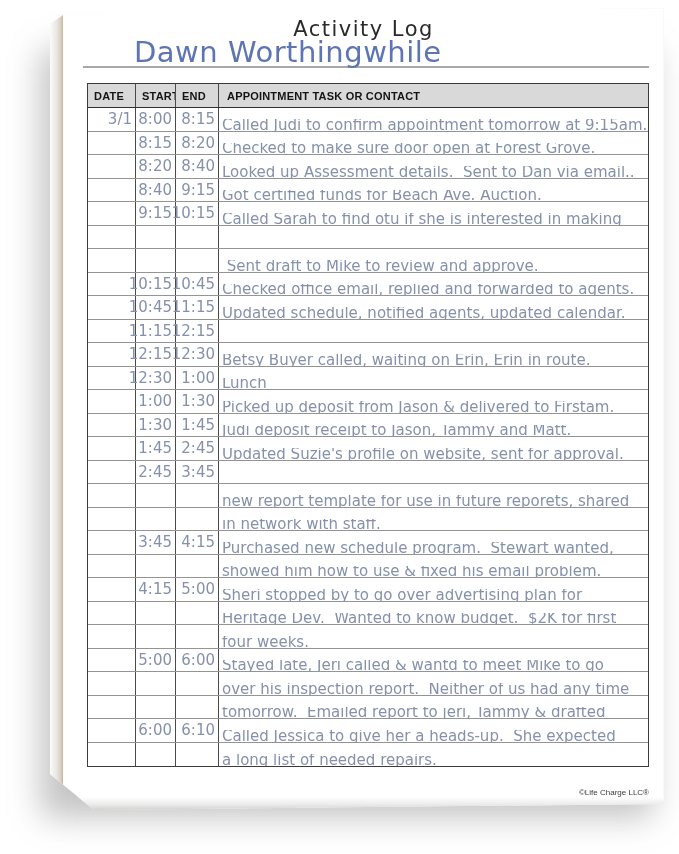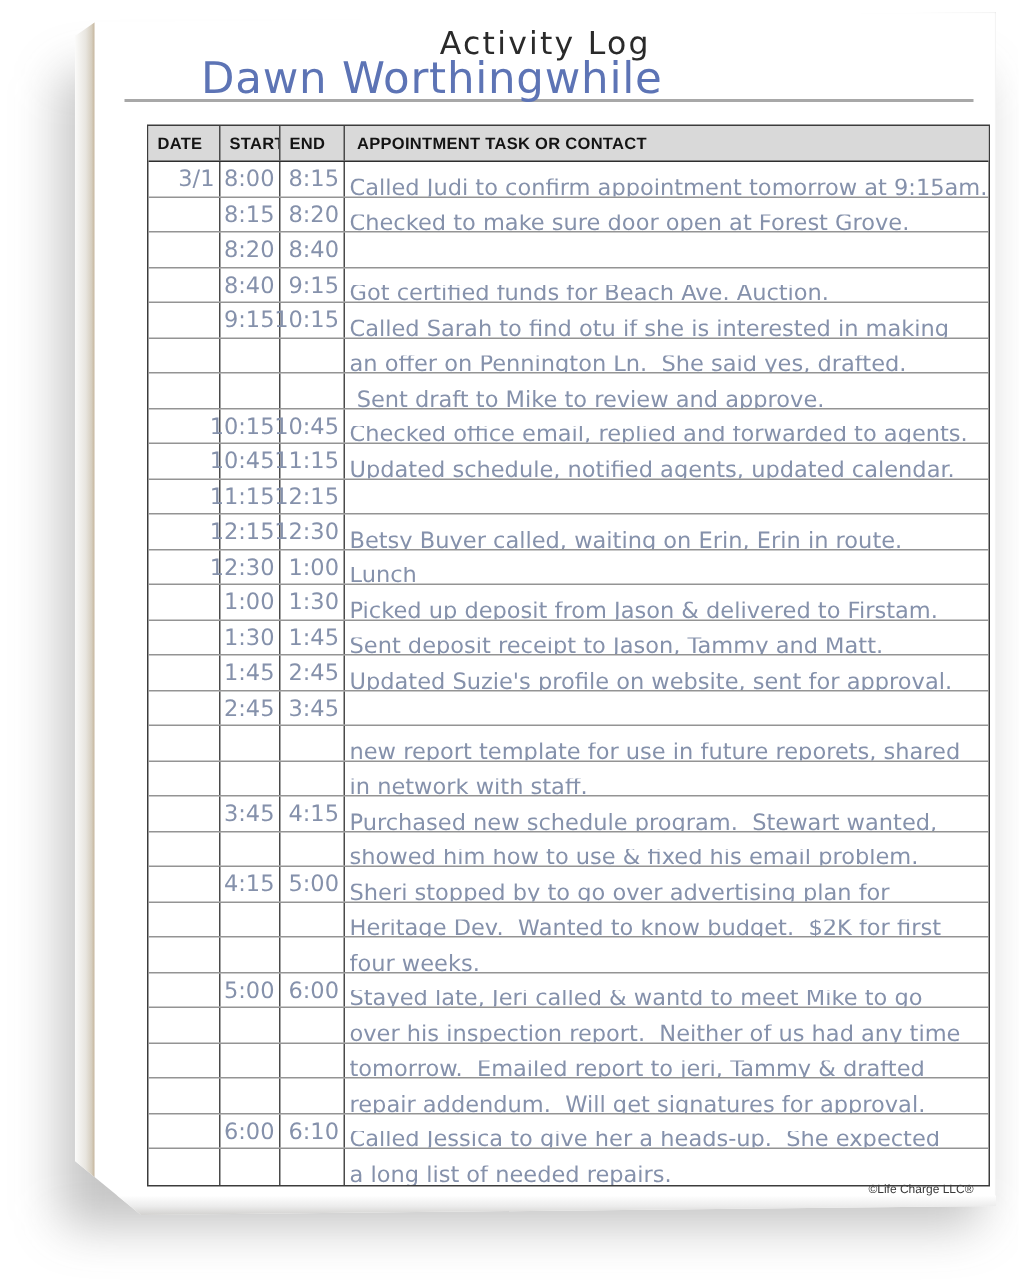"DATE" .log-table { left: 35px -> 24px }
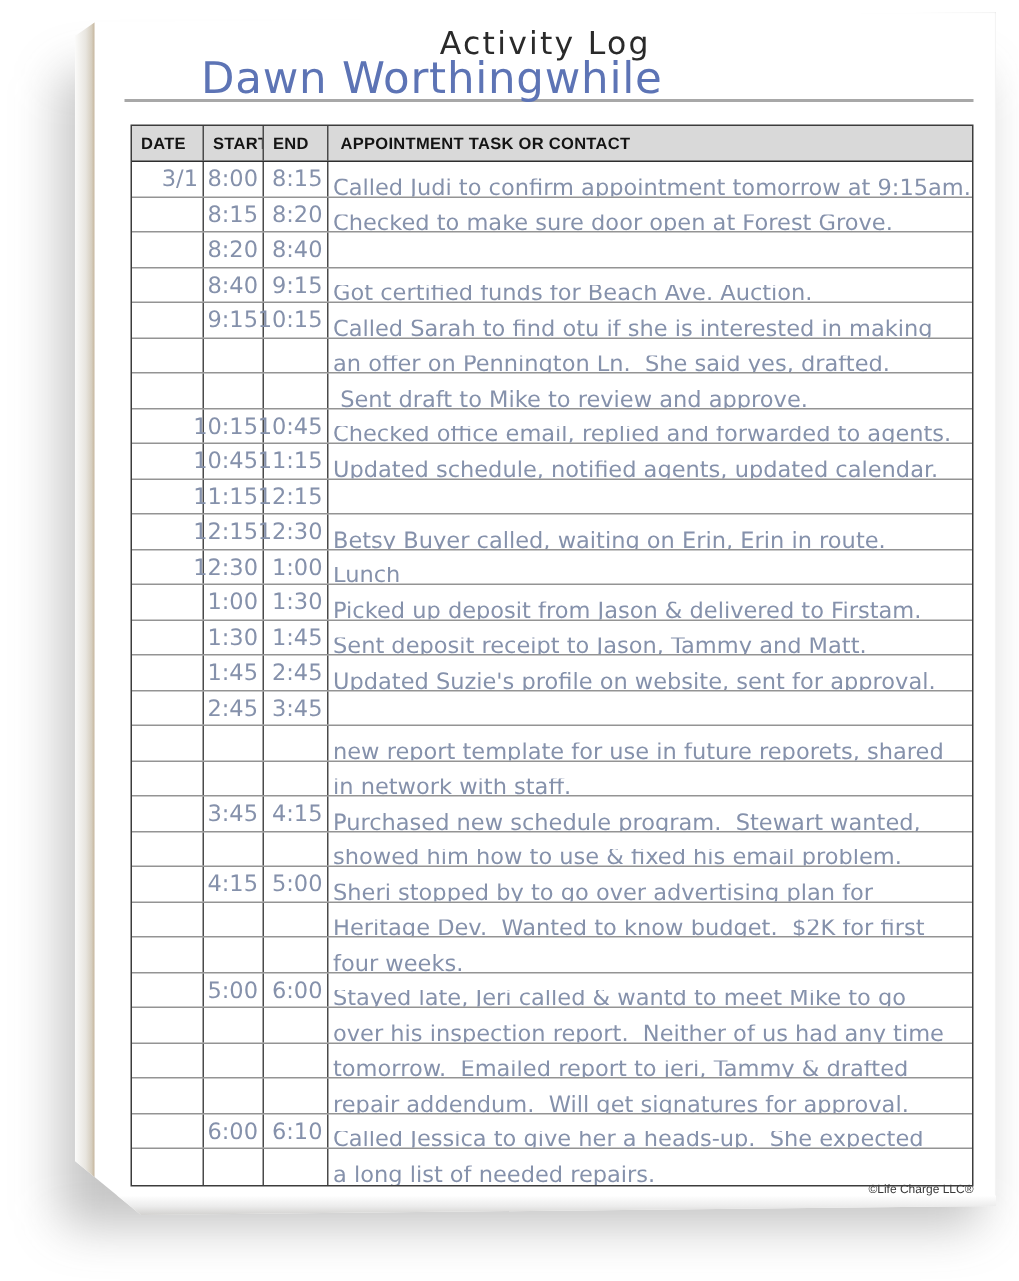"Looked up Assessment details. Sent" div.cell { html: none -> <div>Looked up Assessment details. Sent to Dan via email..</div> }
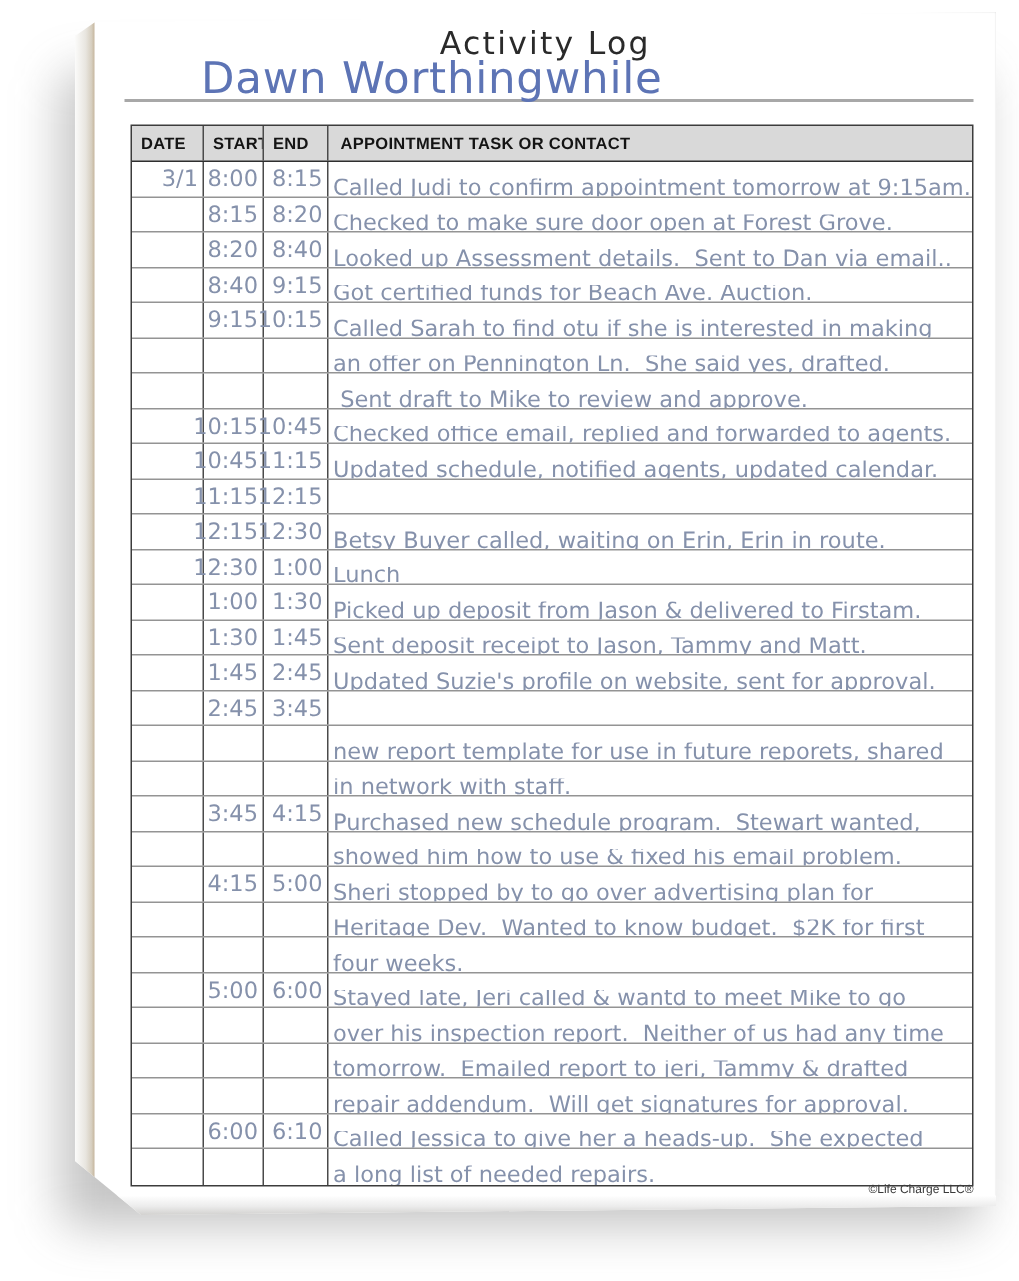"an offer on Pennington Ln." div.cell { html: <div>an offer on Pennington Ln. She said yes, drafted.</div> -> none }
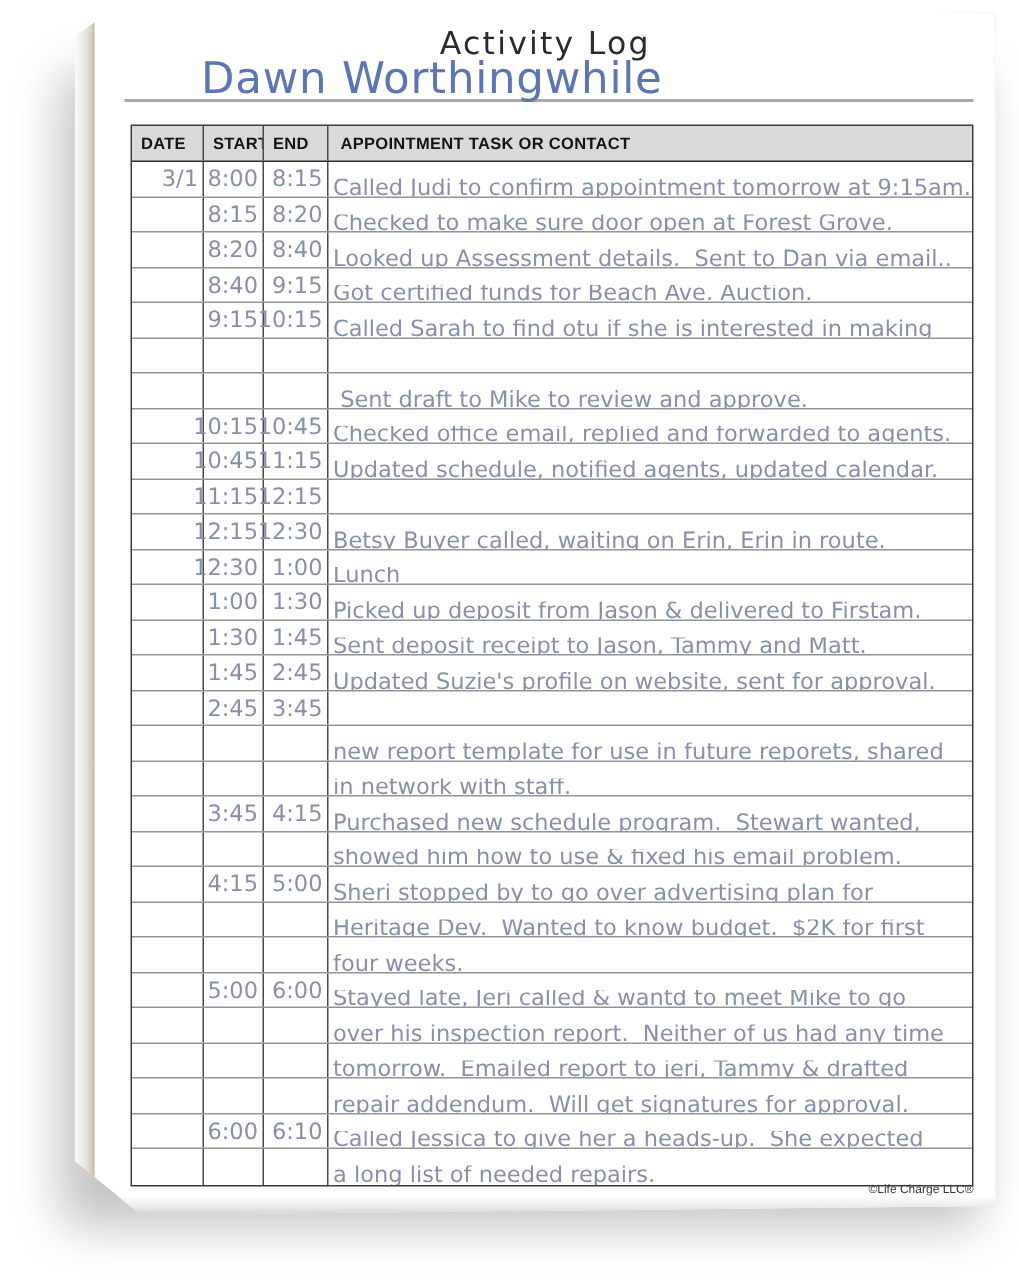"Sent deposit receipt to Jason," div.cell { text: Sent -> Judi }
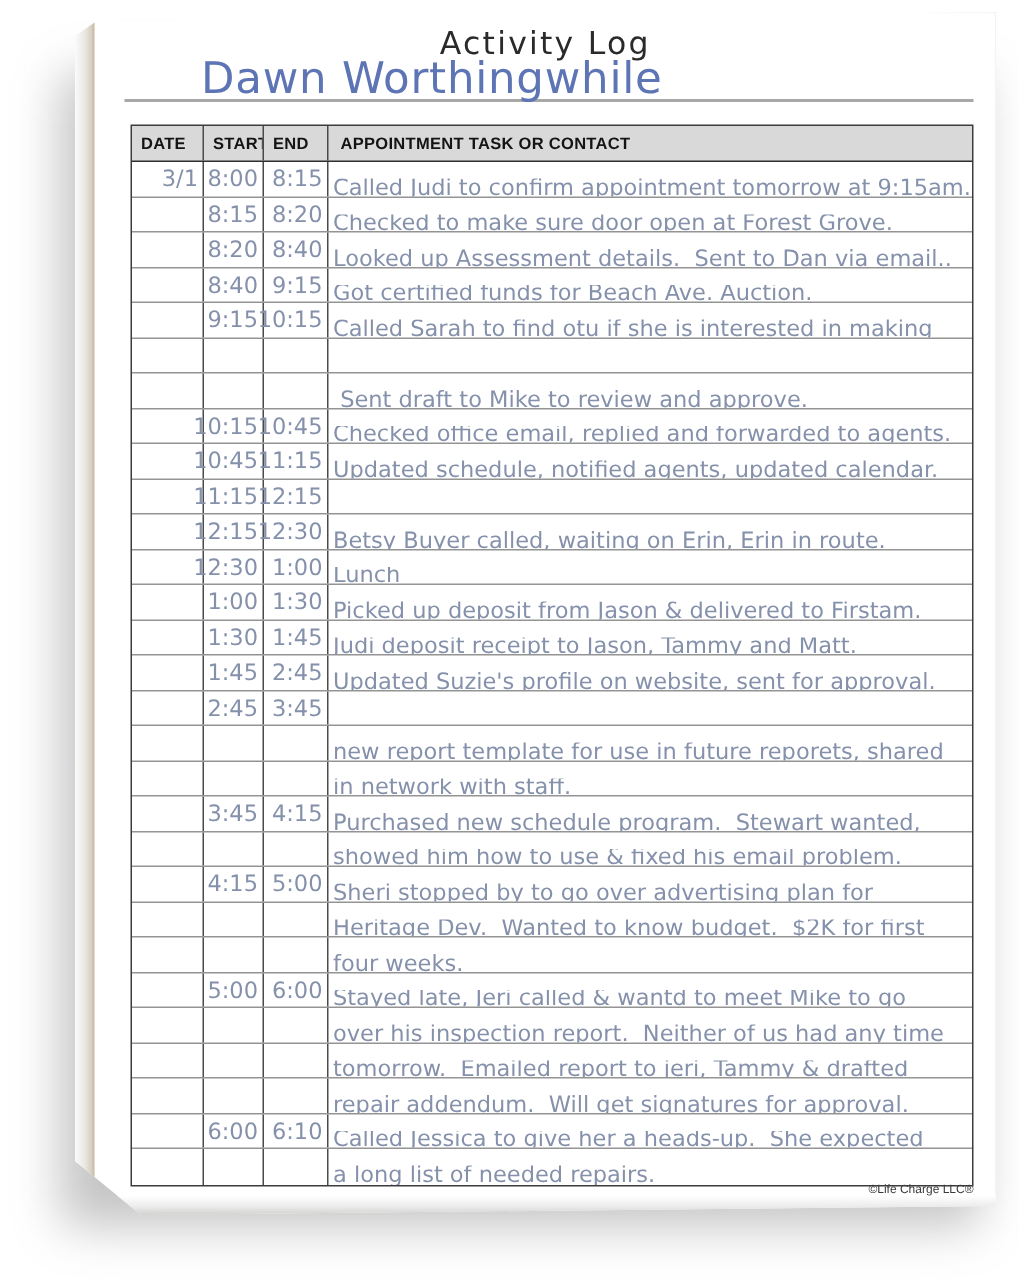"repair addendum. Will get signatures" div.log-row { html: <div> <div></div> <div></div> <div></div> <div>repair addendum. Will get signatures for approval.</div> </div> -> none }
